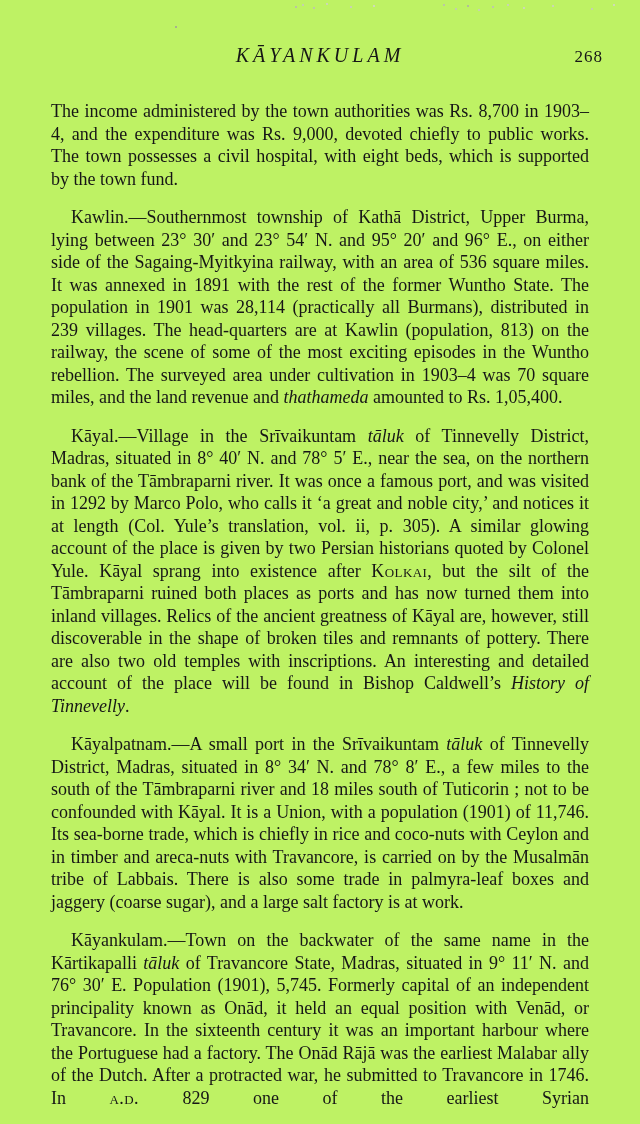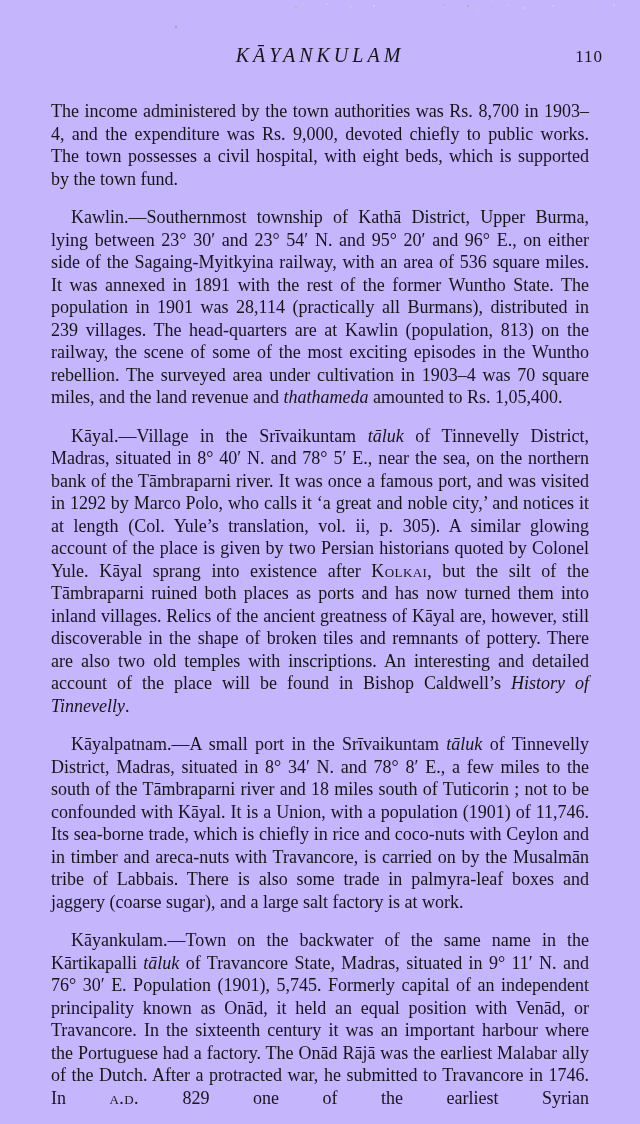"KĀYANKULAM" div.page { background: #c4b5fd -> #bef264 }
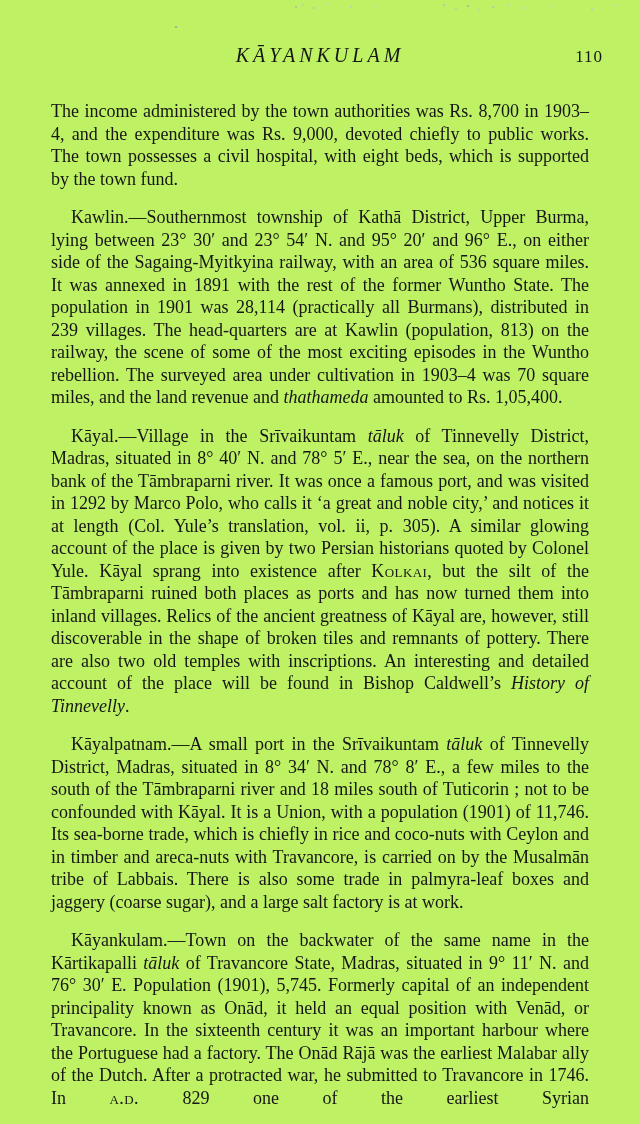"110" span.page-number { text: 110 -> 268 }
